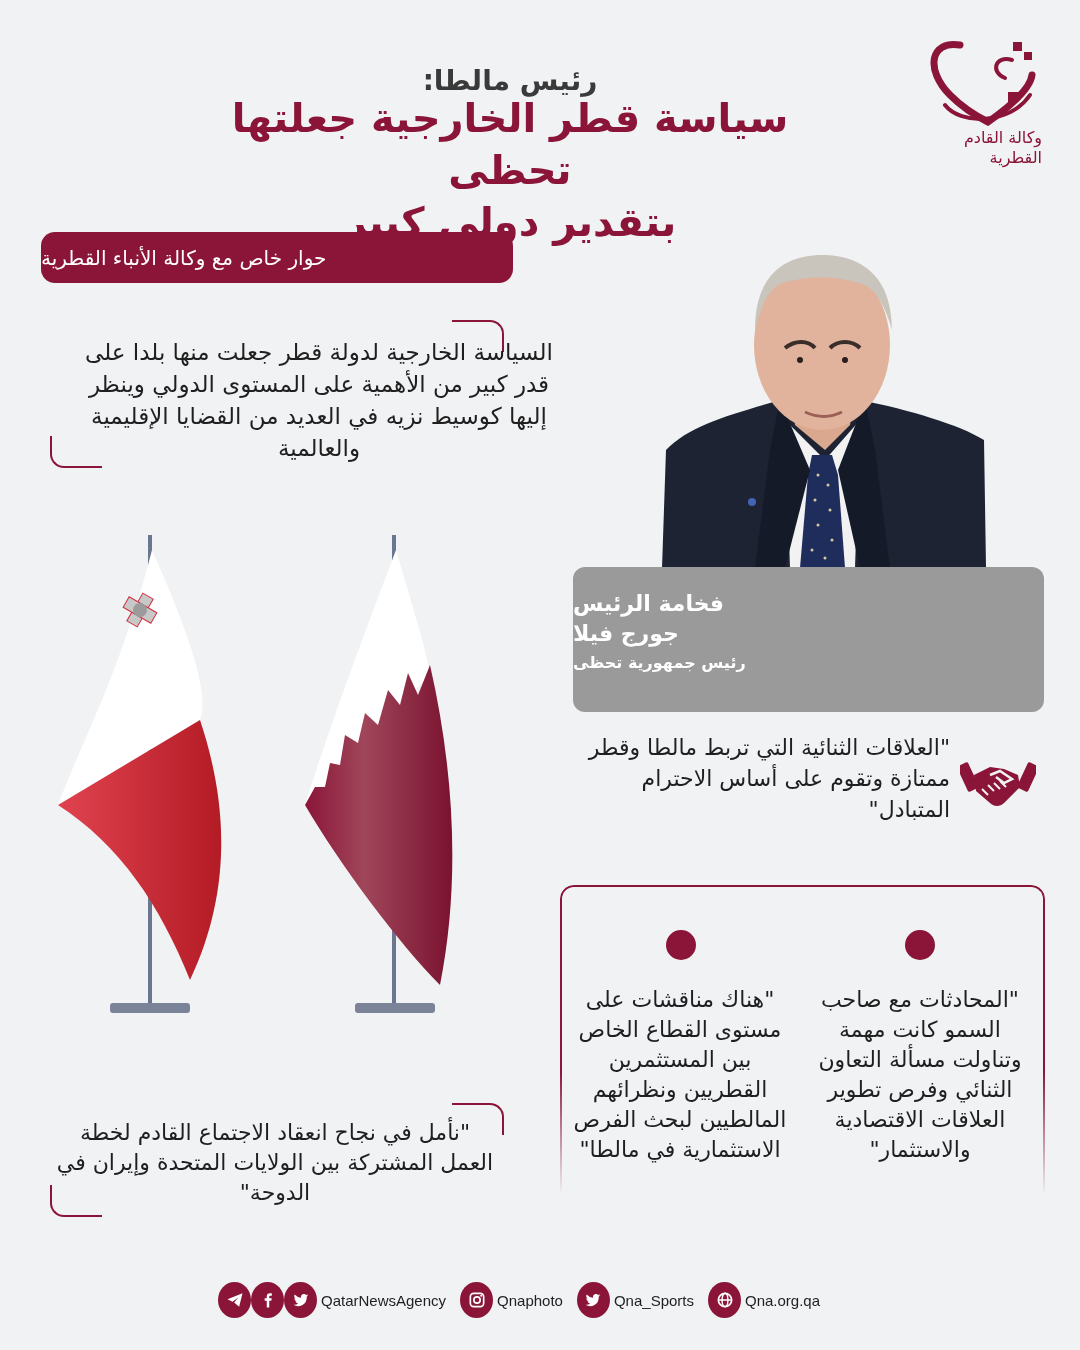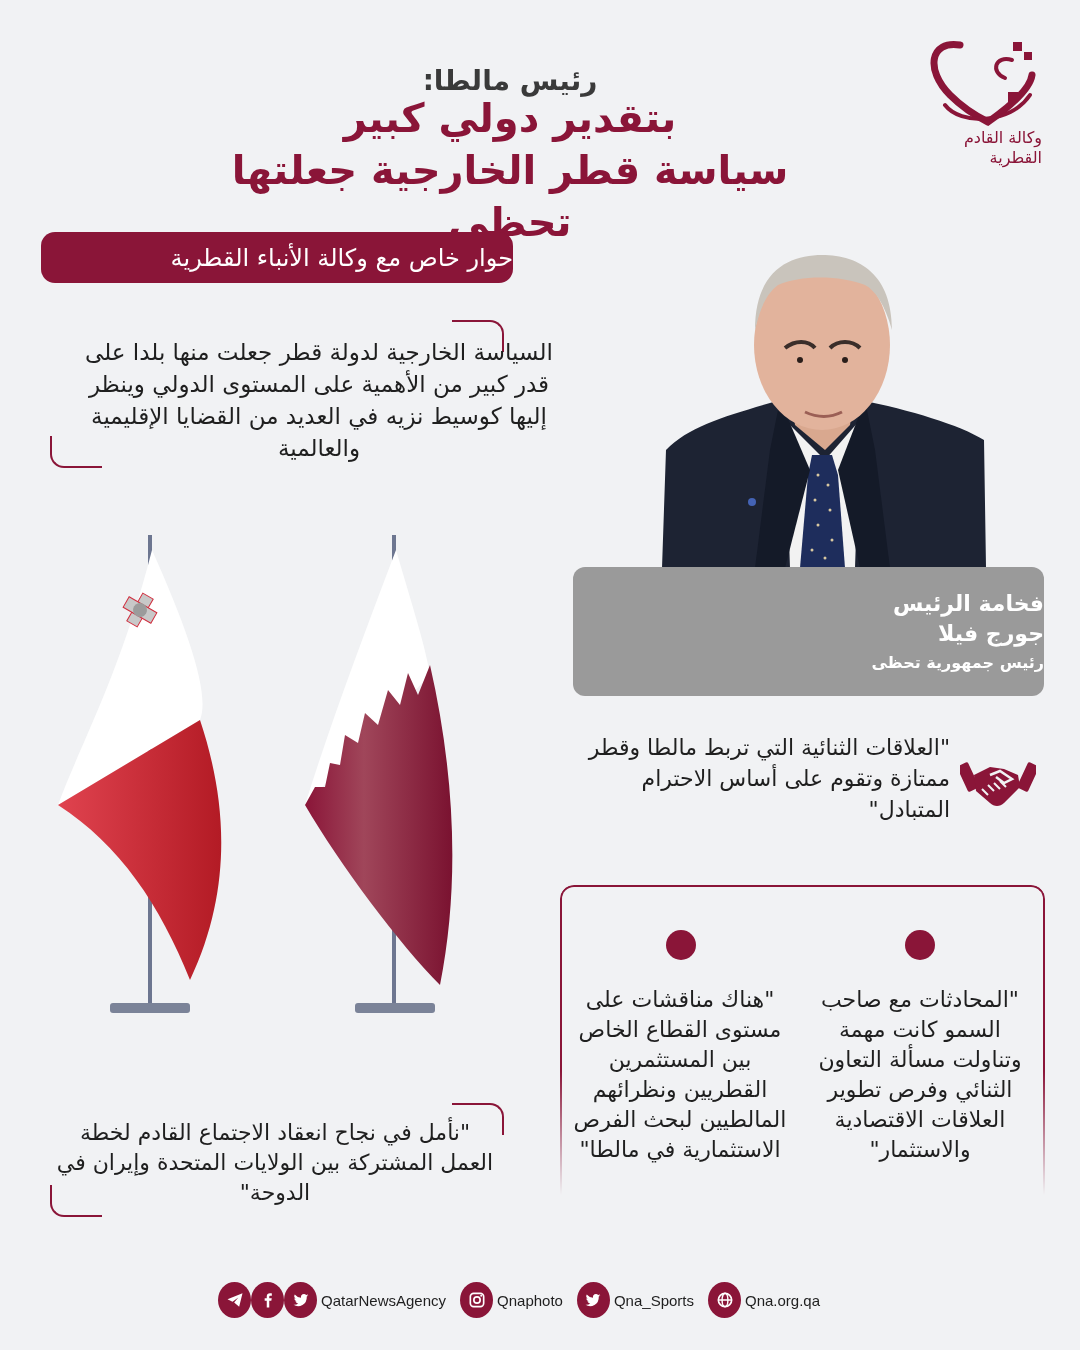"بتقدير دولي كبير" div { order: before "سياسة قطر الخارجية جعلتها تحظى" -> after "سياسة قطر الخارجية جعلتها تحظى" }
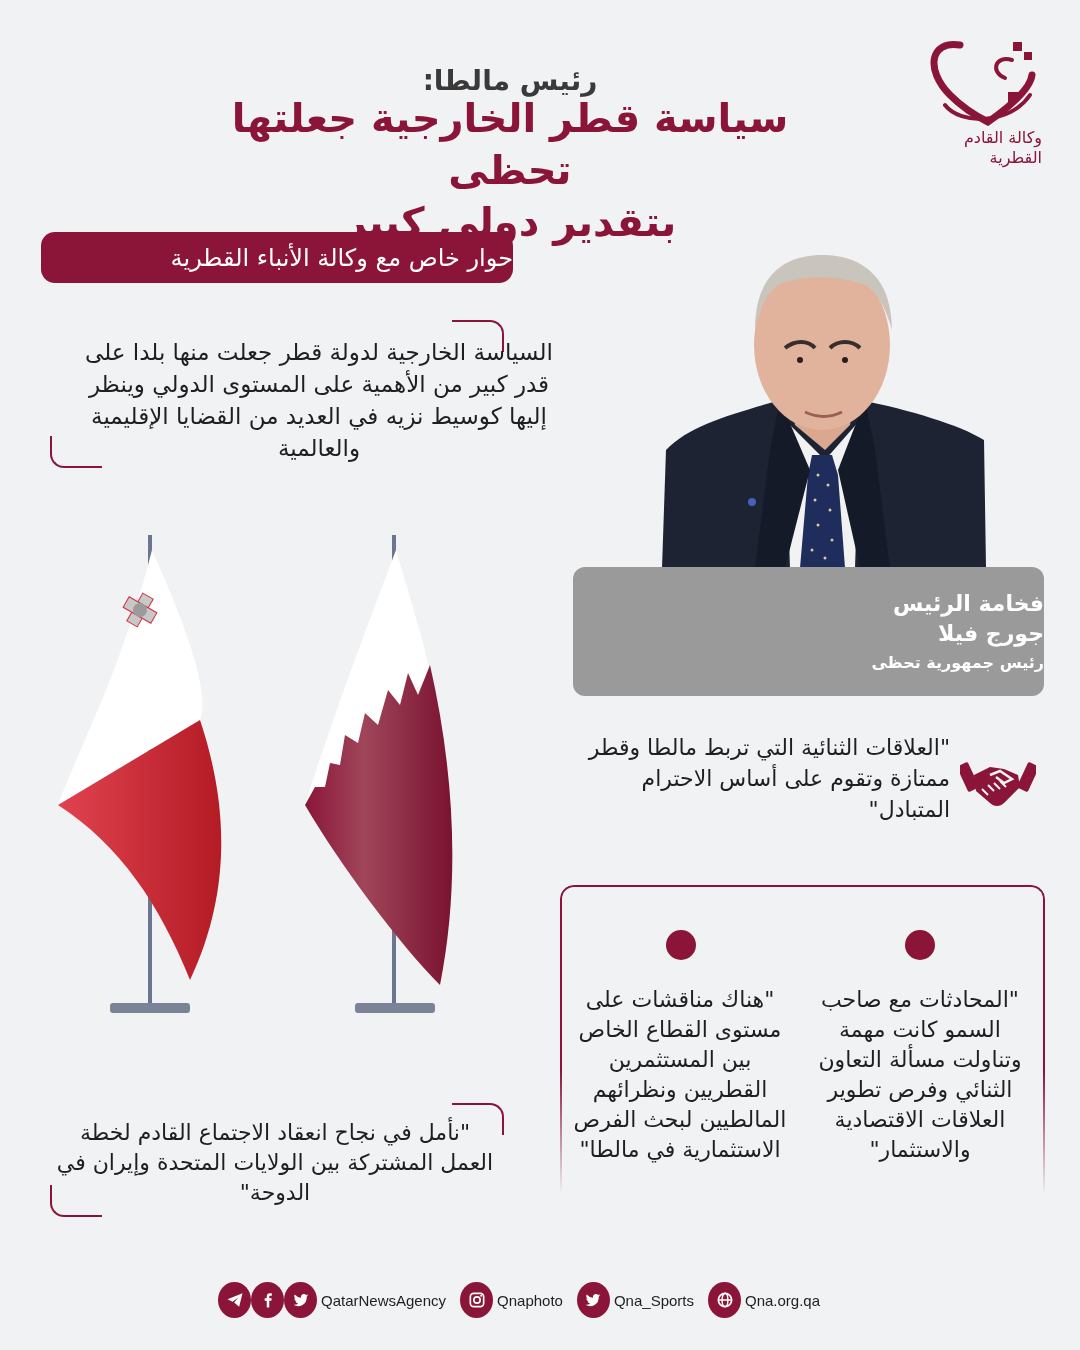"حوار خاص مع وكالة الأنباء" .pill { font-size: 24px -> 20px; justify-content: flex-start -> flex-end }
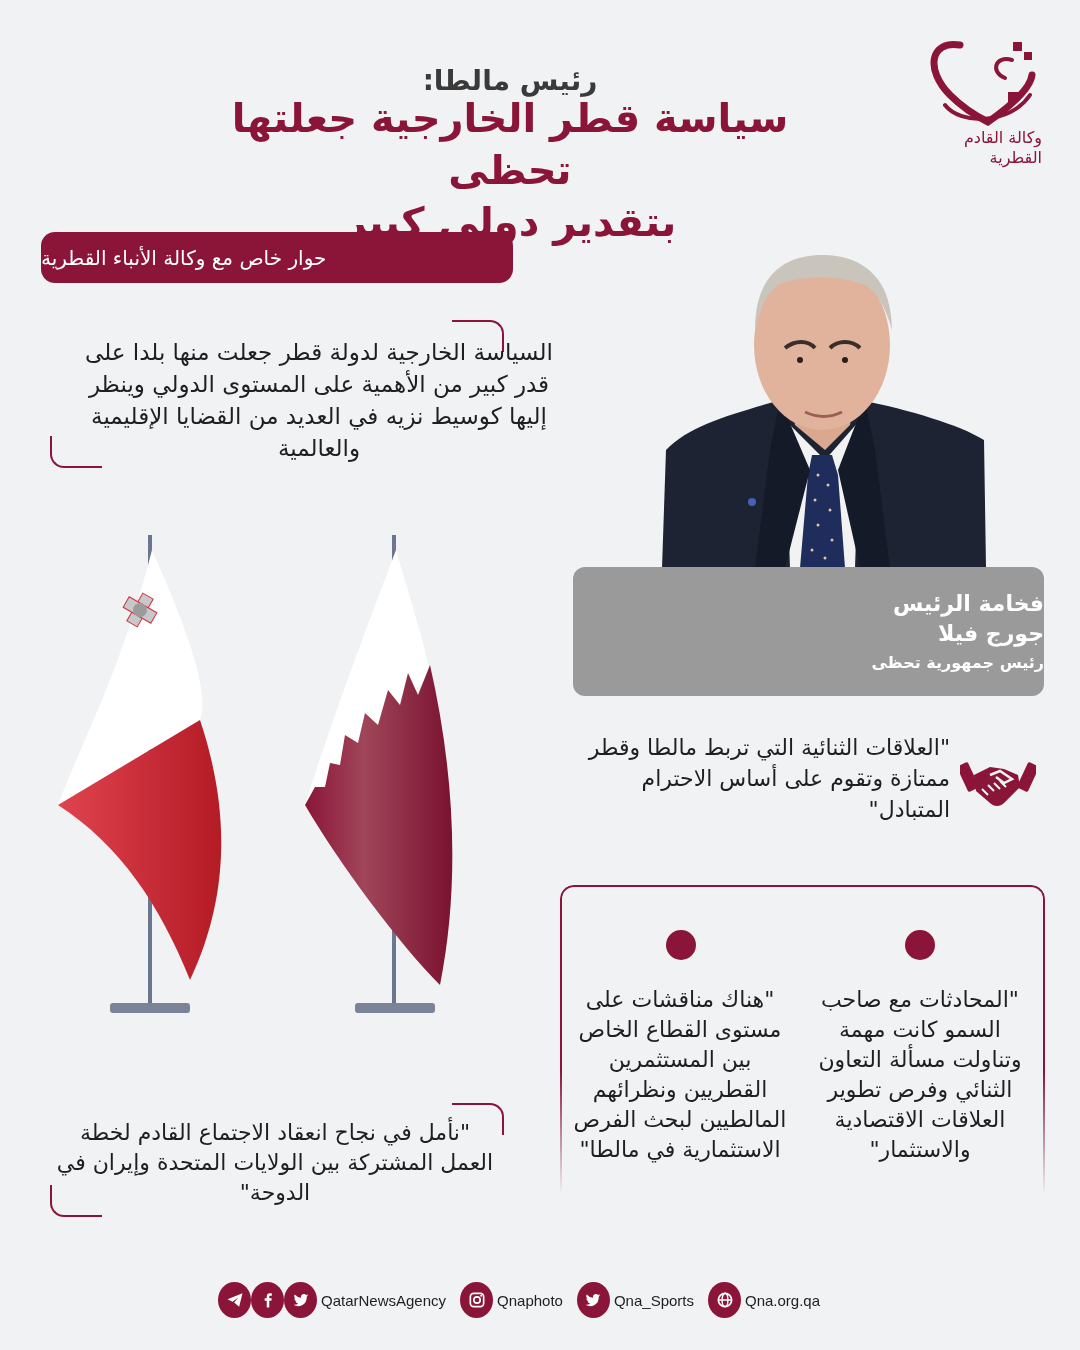"فخامة الرئيس" .namecard { height: 129px -> 145px; text-align: right -> left }
